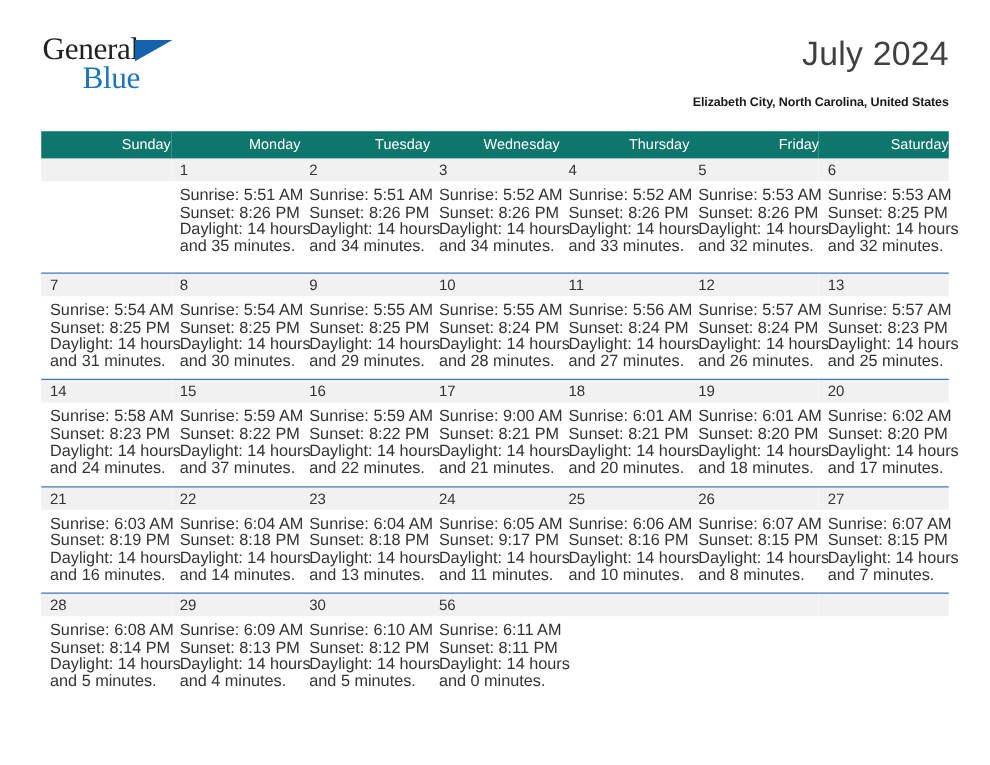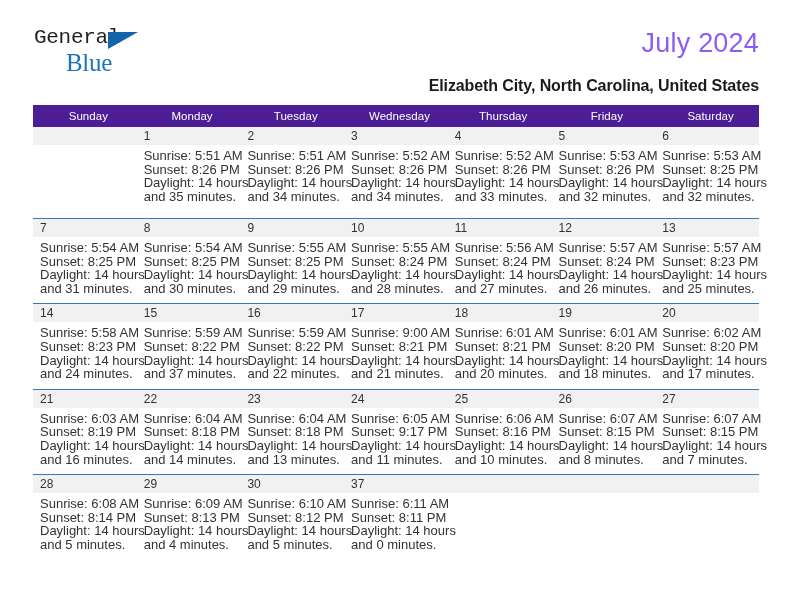"General" .logo-general { font-family: Liberation Mono, monospace -> Liberation Serif, serif; font-size: 21px -> 25px }
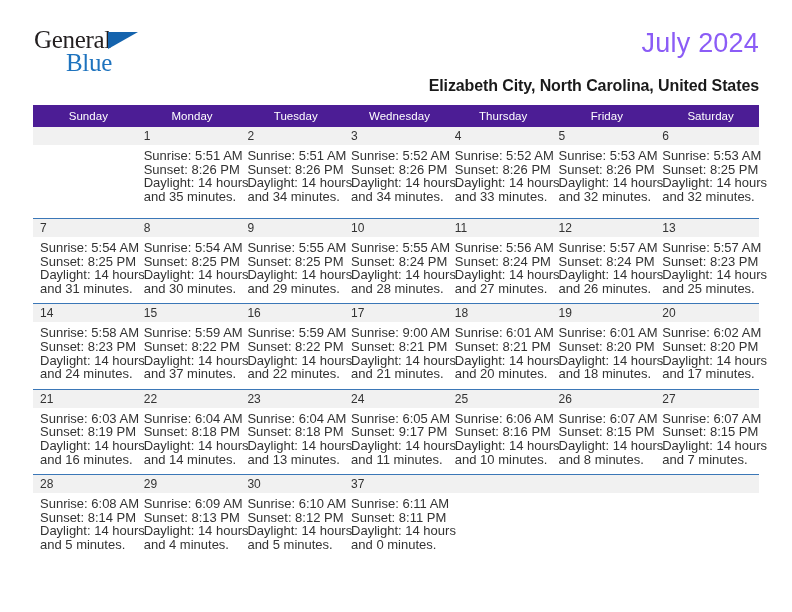"July 2024" .title { color: #8b5cf6 -> #404040 }
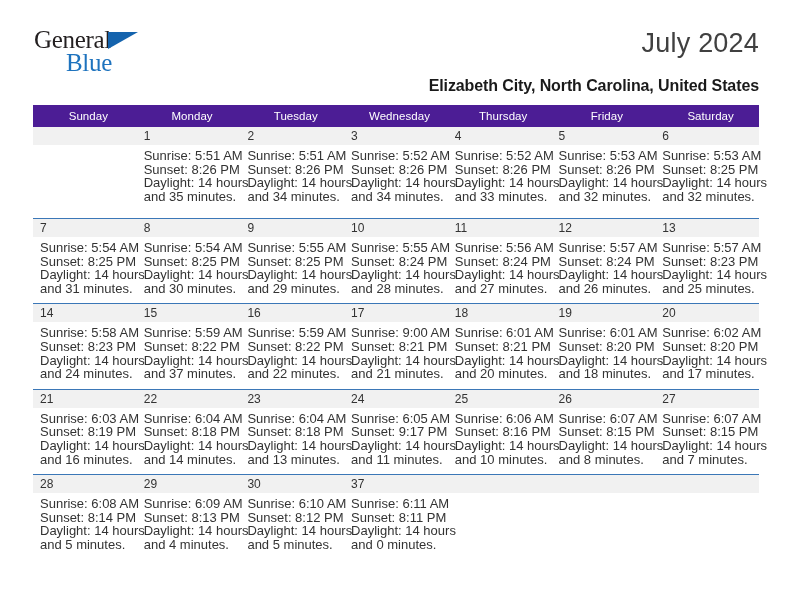"Elizabeth City, North Carolina, United" .subtitle { font-size: 16px -> 10px }
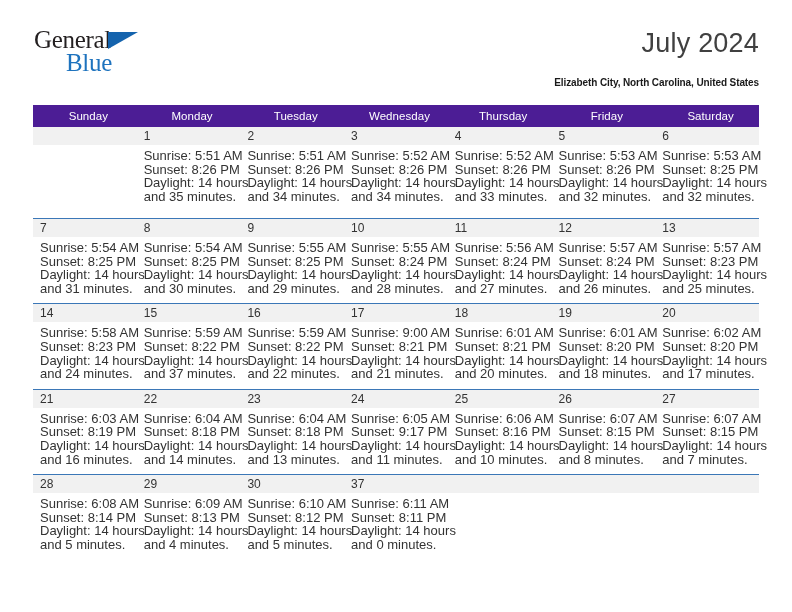"Sunday" .calendar th { background: #4c1d95 -> #0f766e; text-align: center -> right }
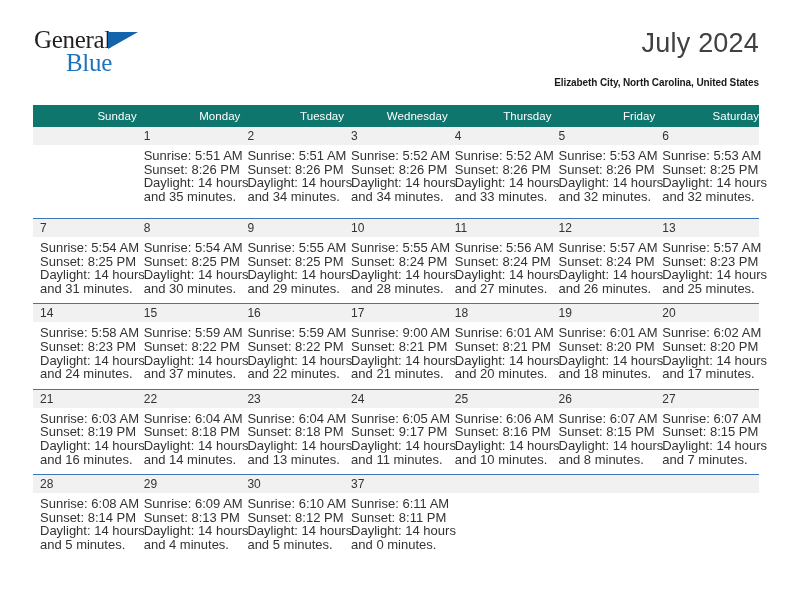"37" div.daynum { text: 37 -> 56 }
